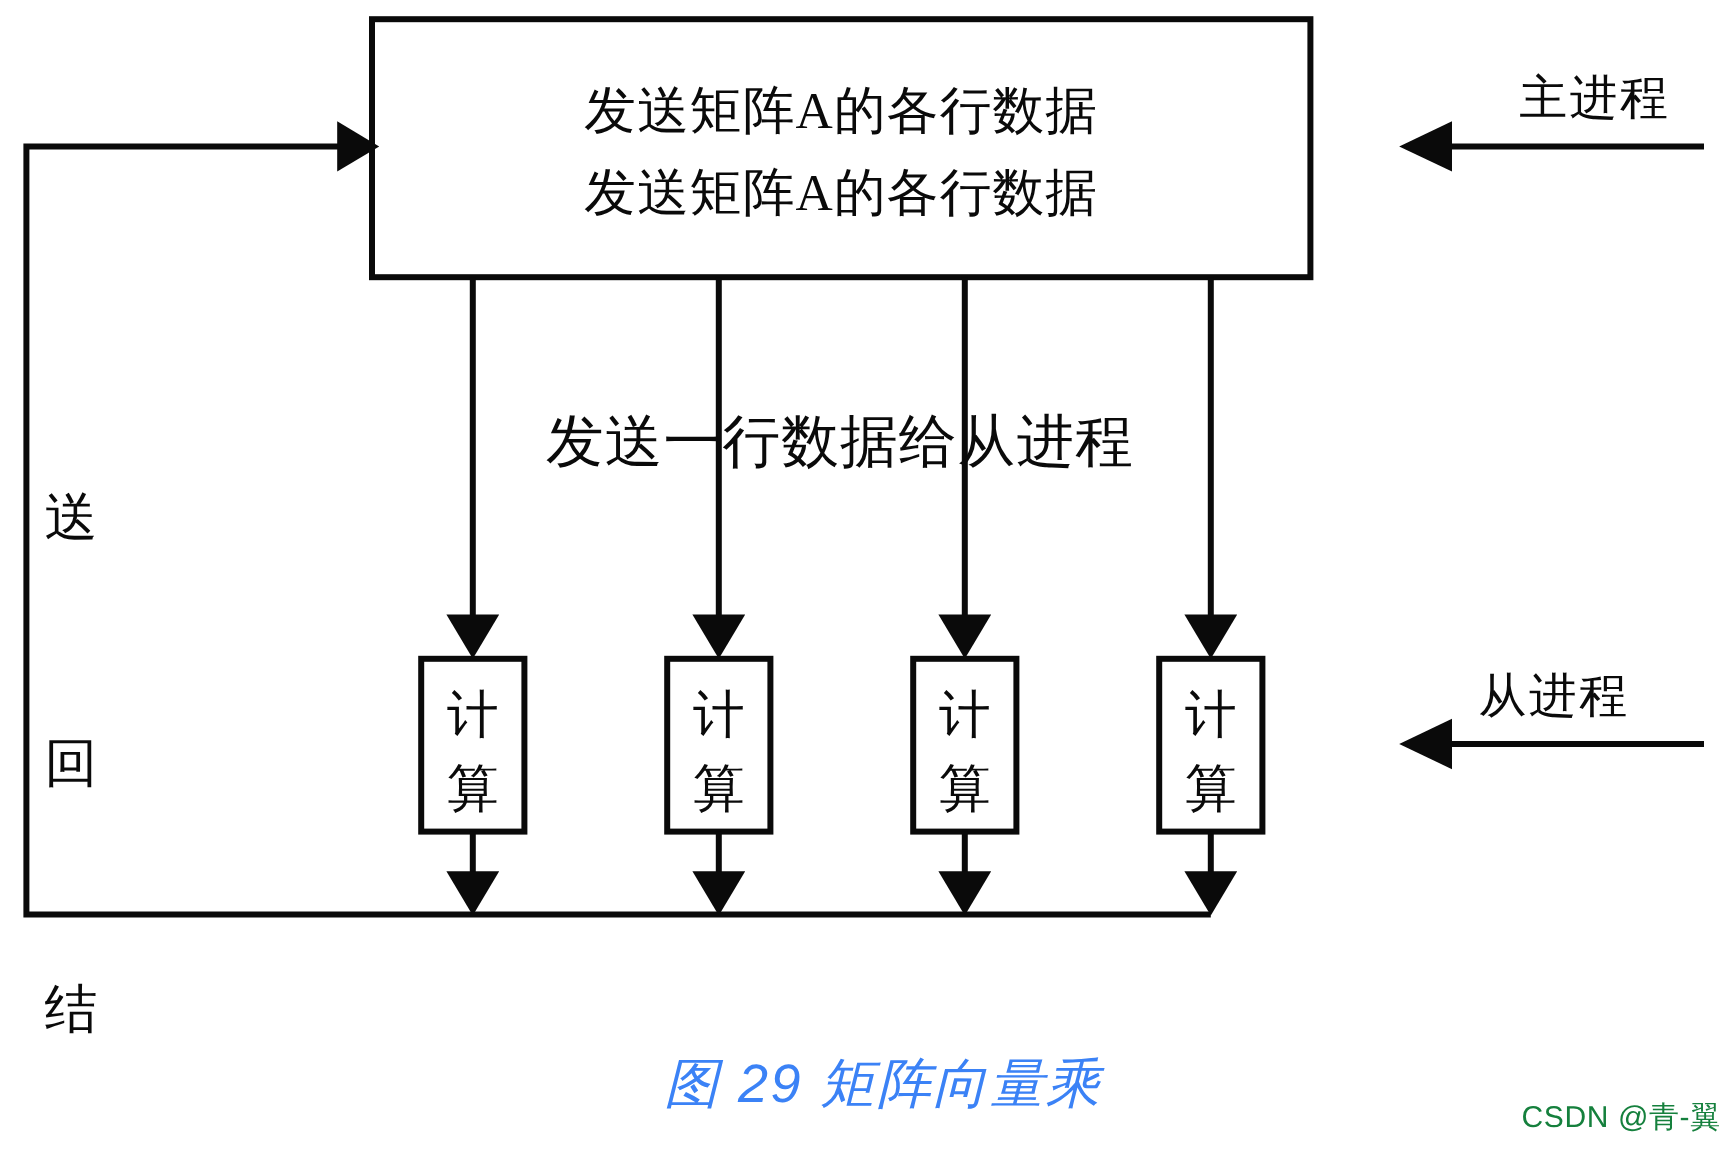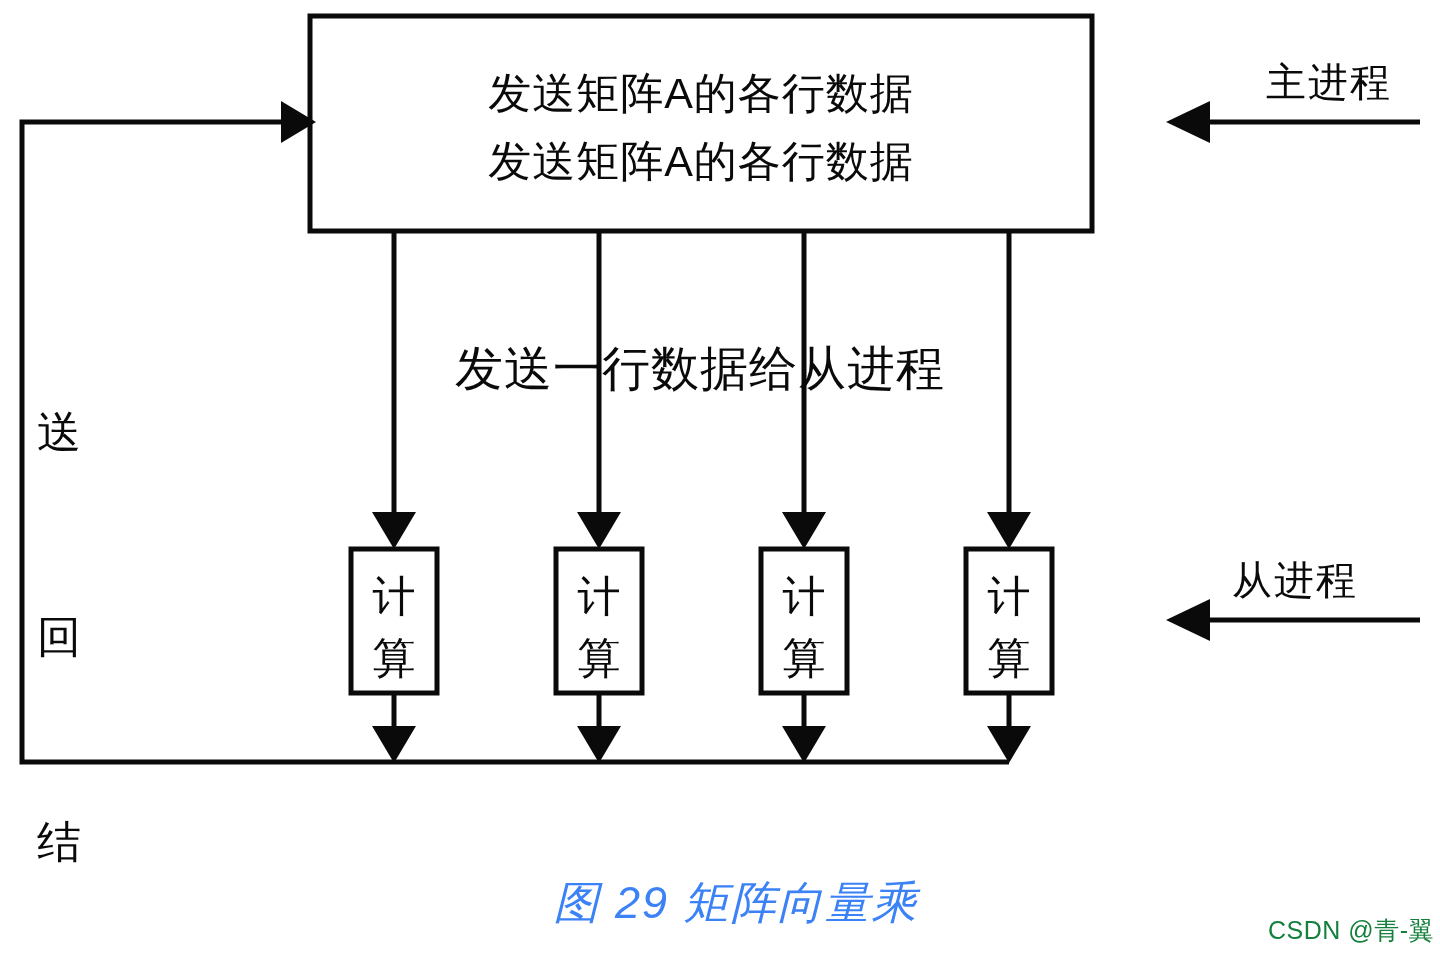"发送矩阵A的各行数据" .node-text { font-family: Liberation Sans, sans-serif -> Liberation Serif, serif }
